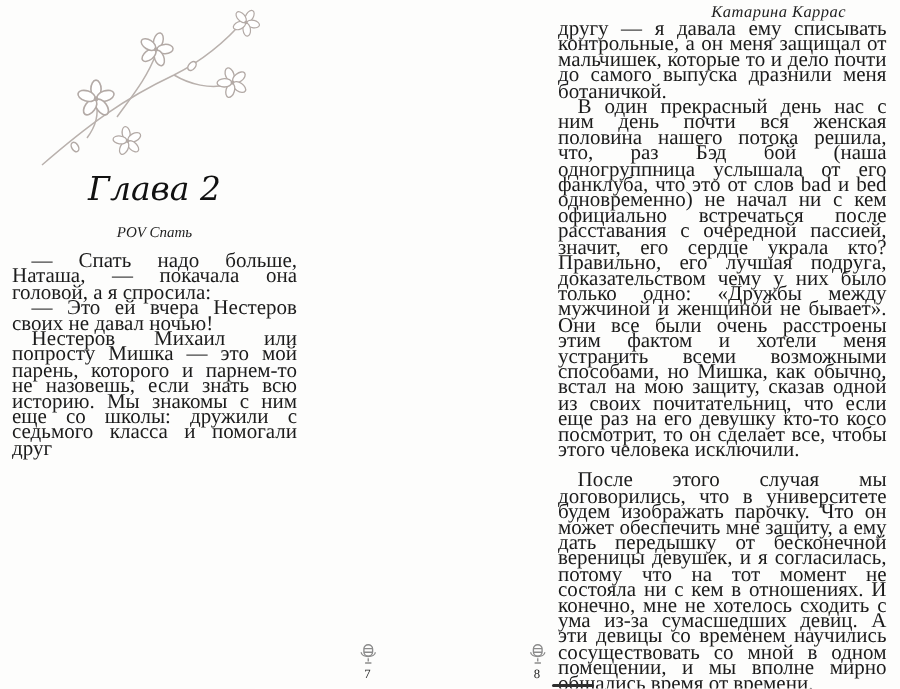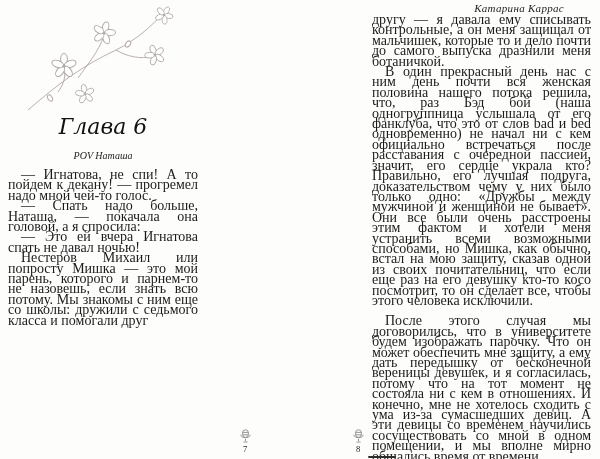"Глава 6" h1.chapter-title { text: 6 -> 2 }
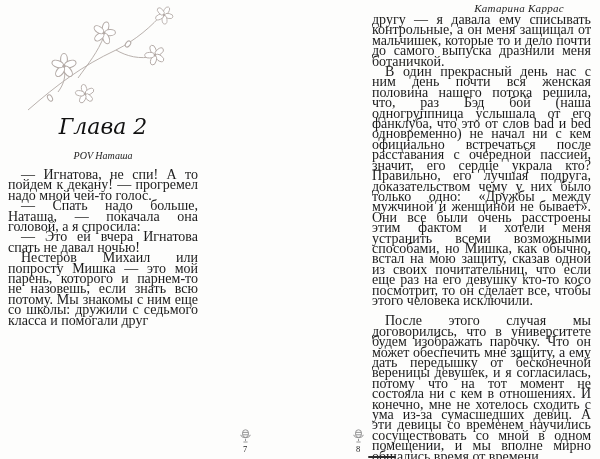"POV Наташа" div.pov { text: Наташа -> Спать }
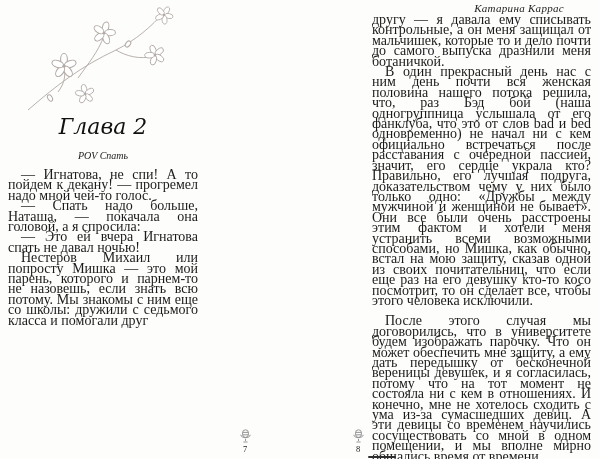"— Игнатова, не спи! А" p { html: <p>— Игнатова, не спи! А то пойдем к декану! — прогремел надо мной чей-то голос.</p> -> none }
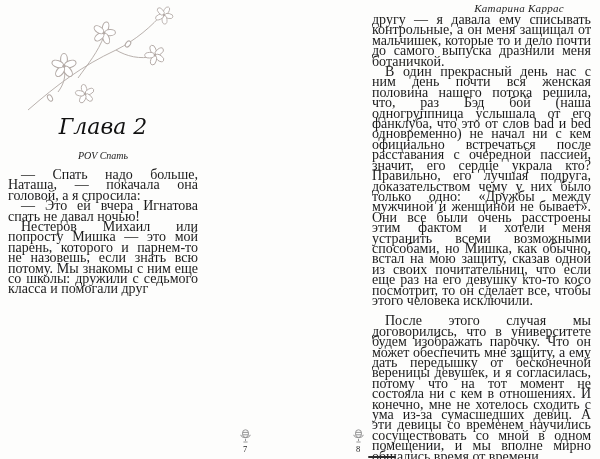"— Это ей вчера Игнатова" p { text: Игнатова спать -> Нестеров своих }
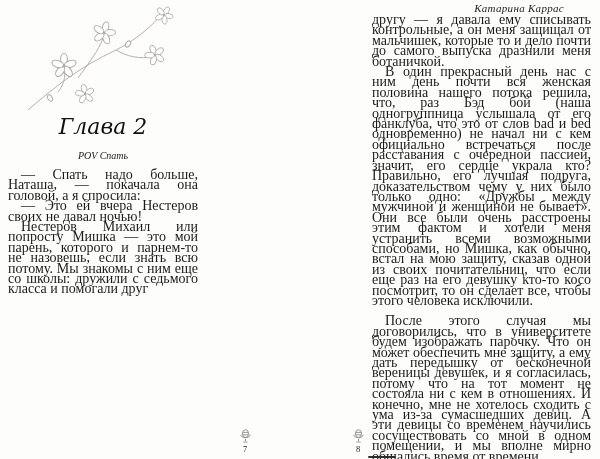"Нестеров Михаил или попросту Мишка" p { text: потому -> историю }
